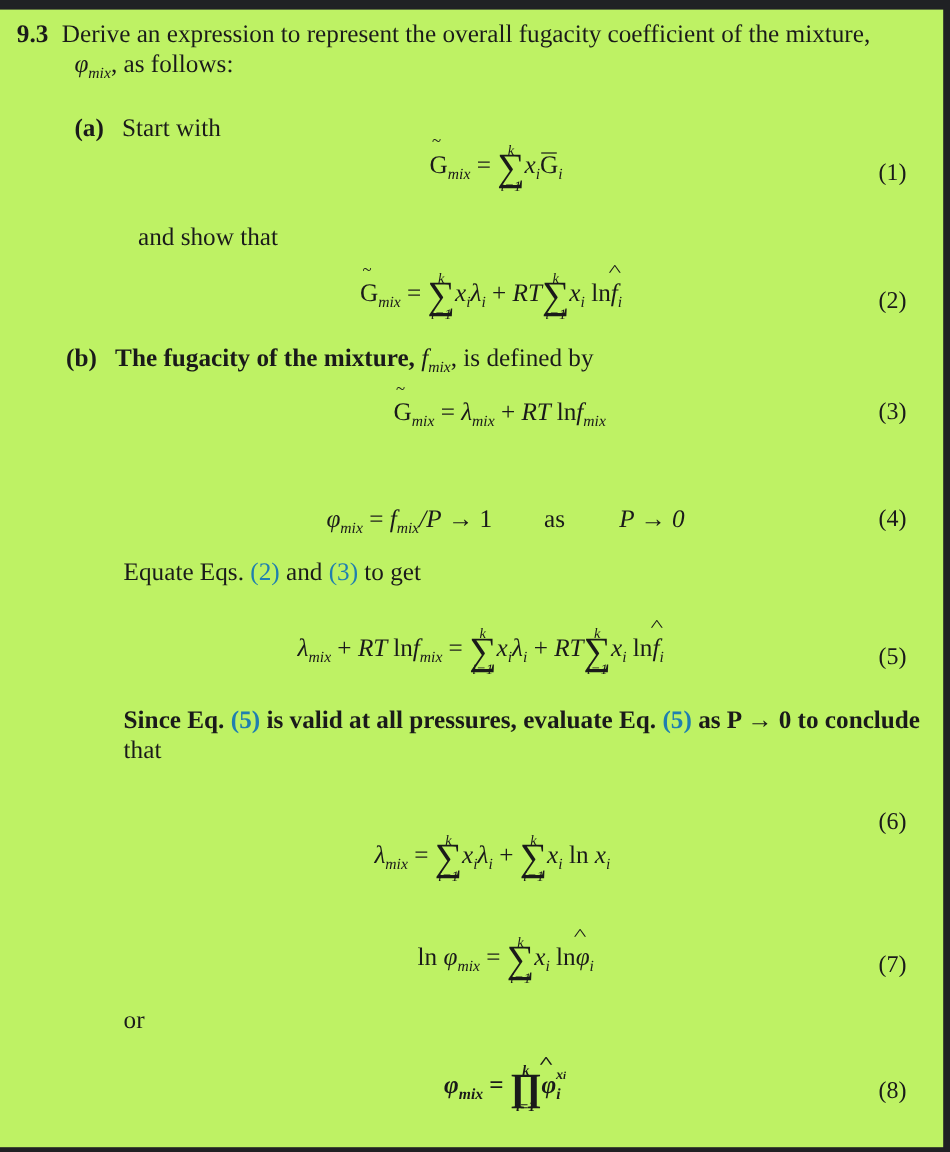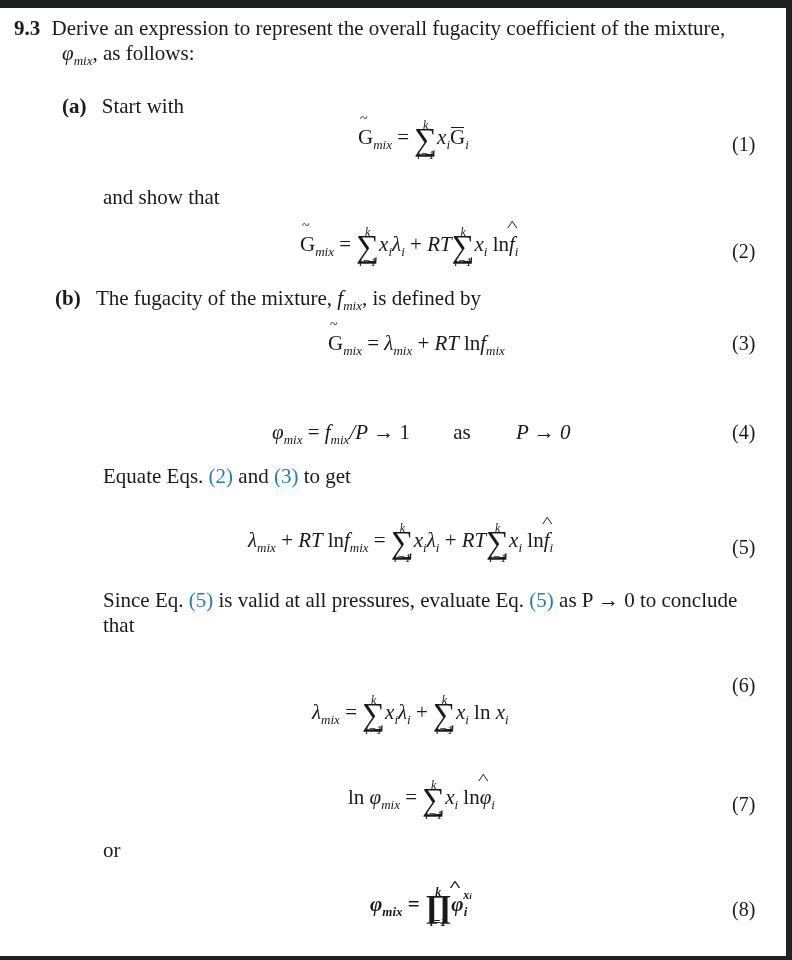"9.3 Derive an expression to" .page { background: #ffffff -> #bef264 }
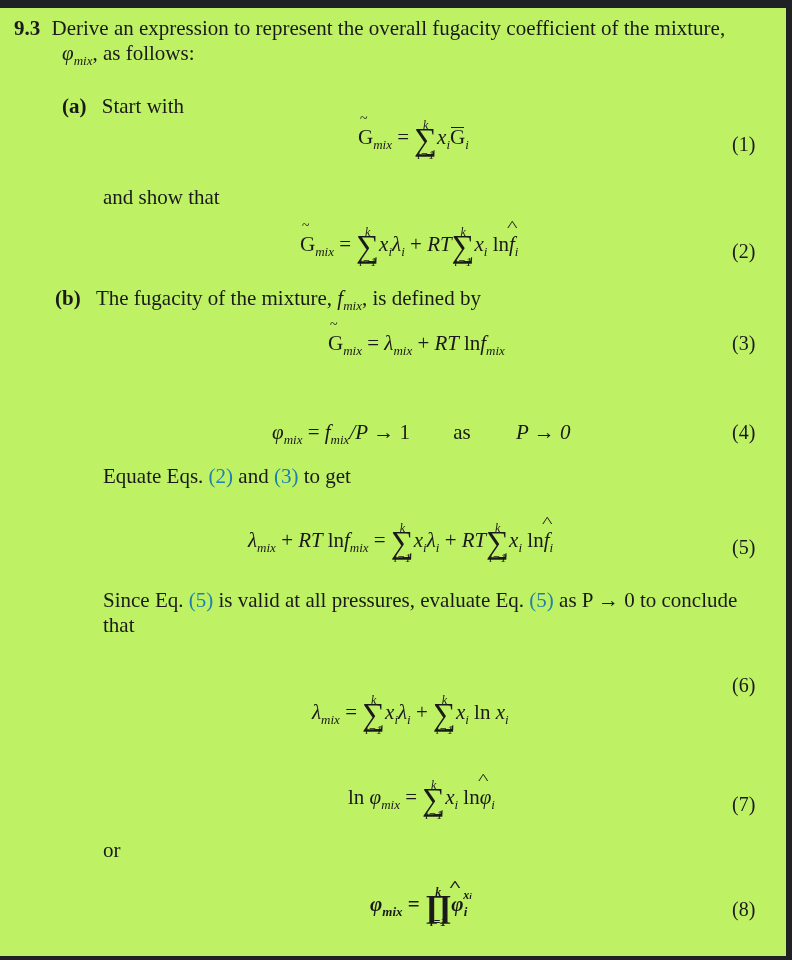"and show that" div.abs { left: 103px -> 115px }
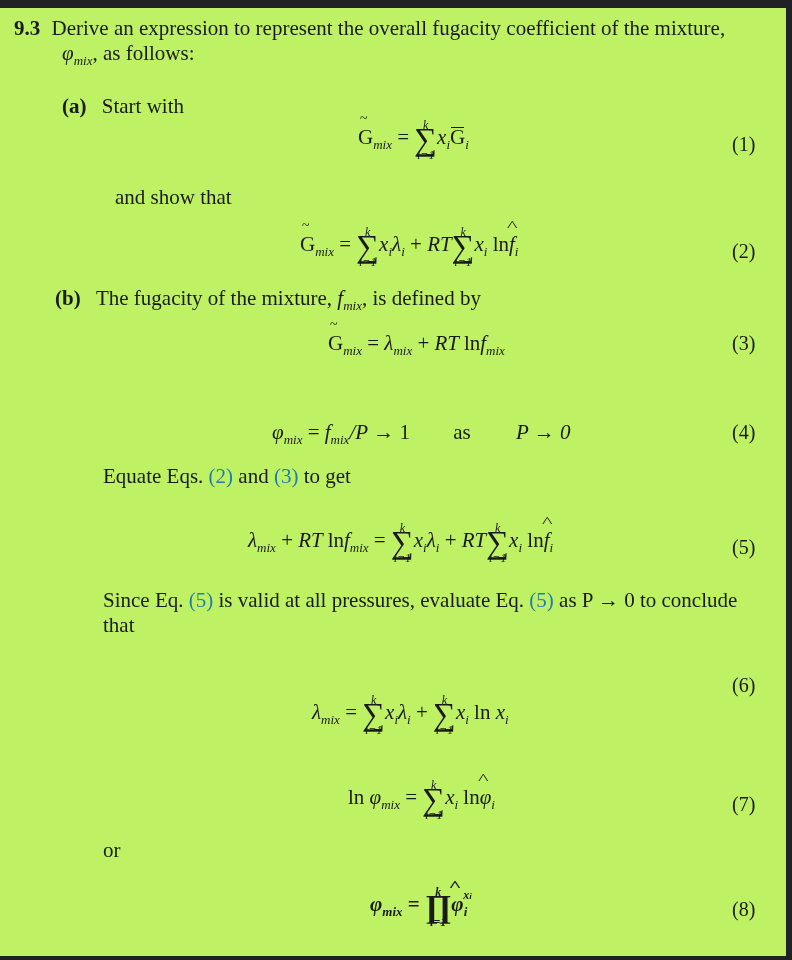"The fugacity of the mixture," span { font-weight: none -> bold }
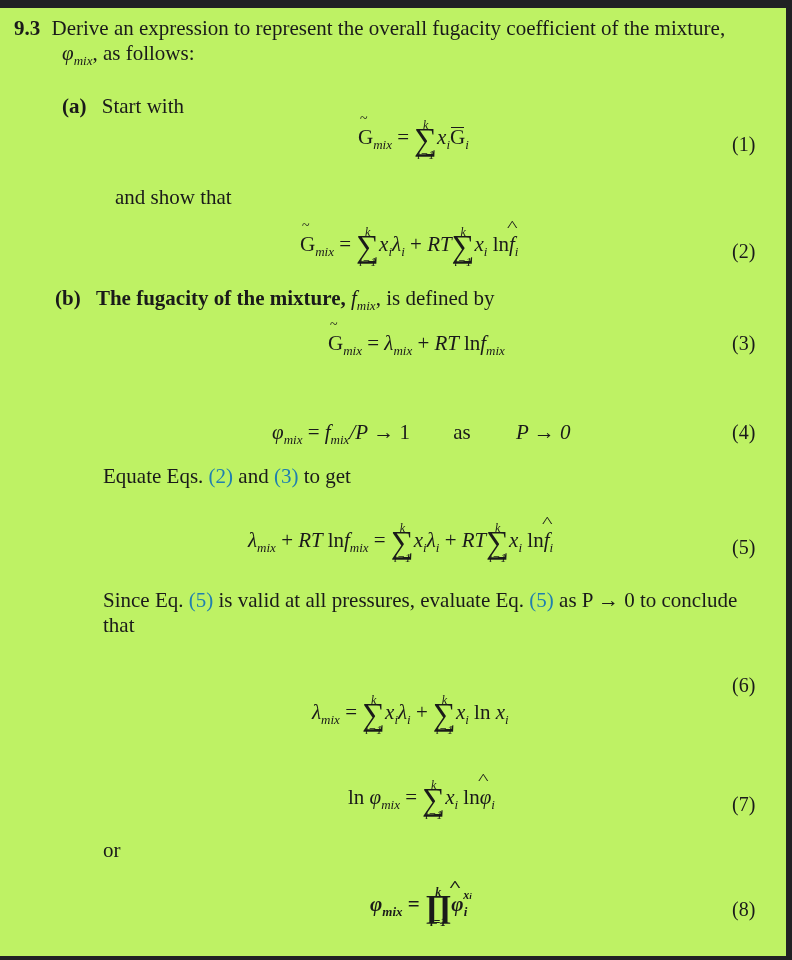"Since Eq. (5) is valid" div.abs { font-weight: none -> bold }
